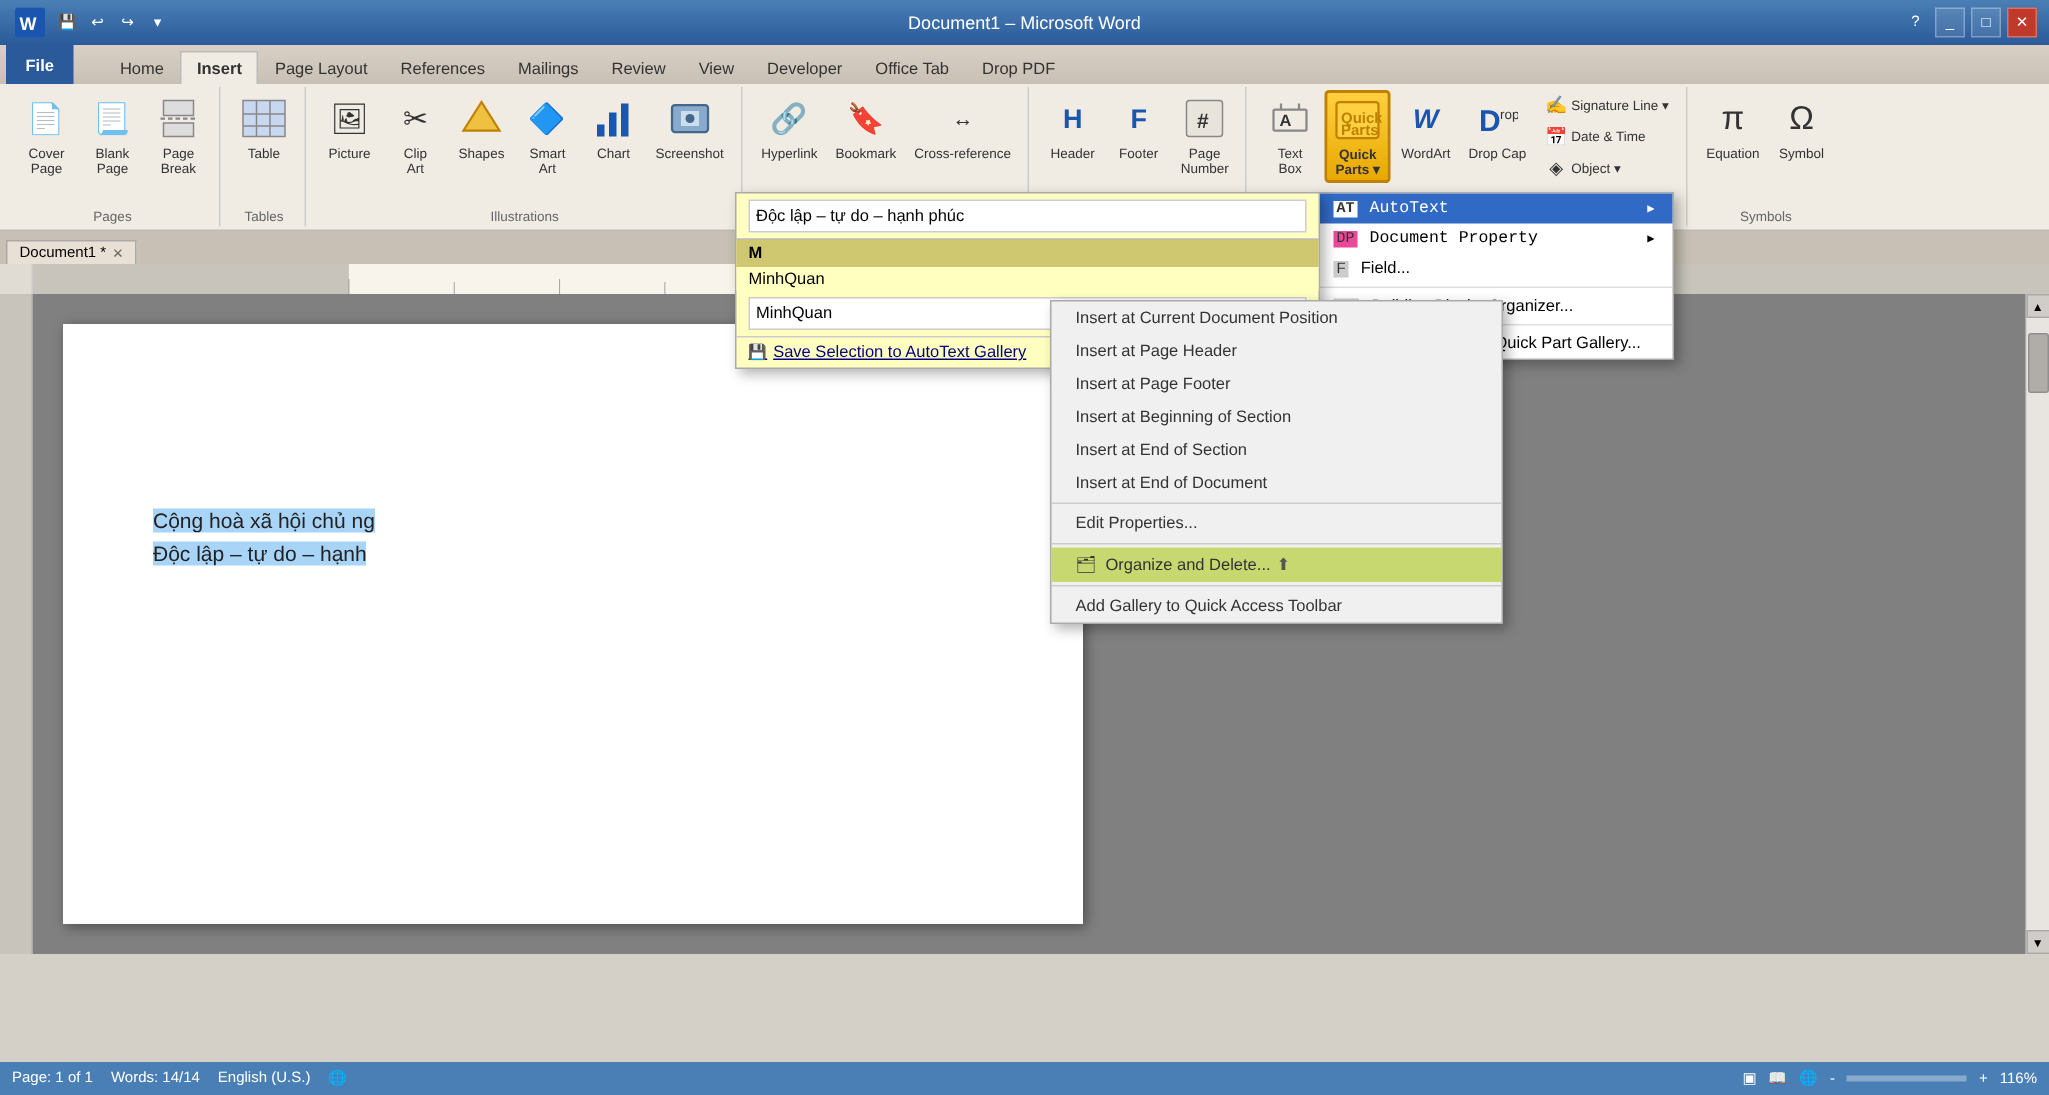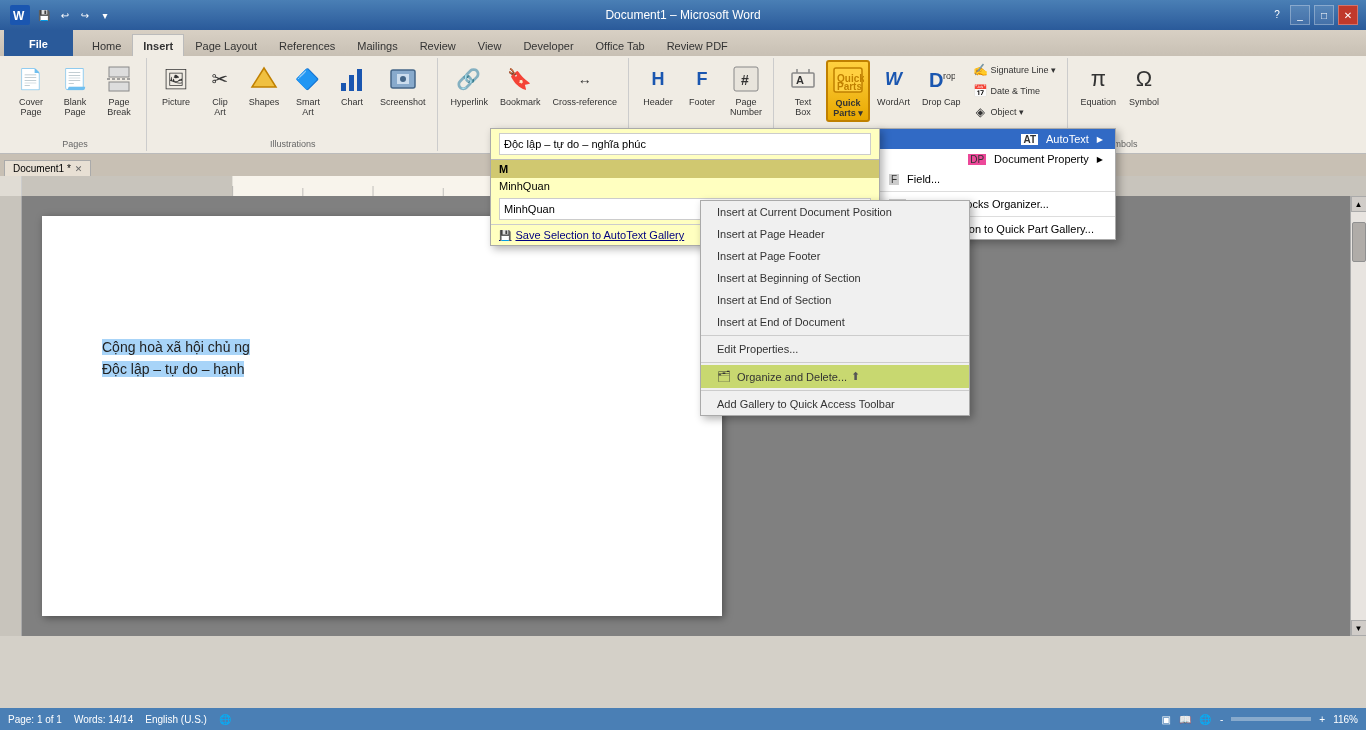"File" .tab.file-tab { margin-right: 8px -> 20px; padding: 0 24px -> 0 12px }
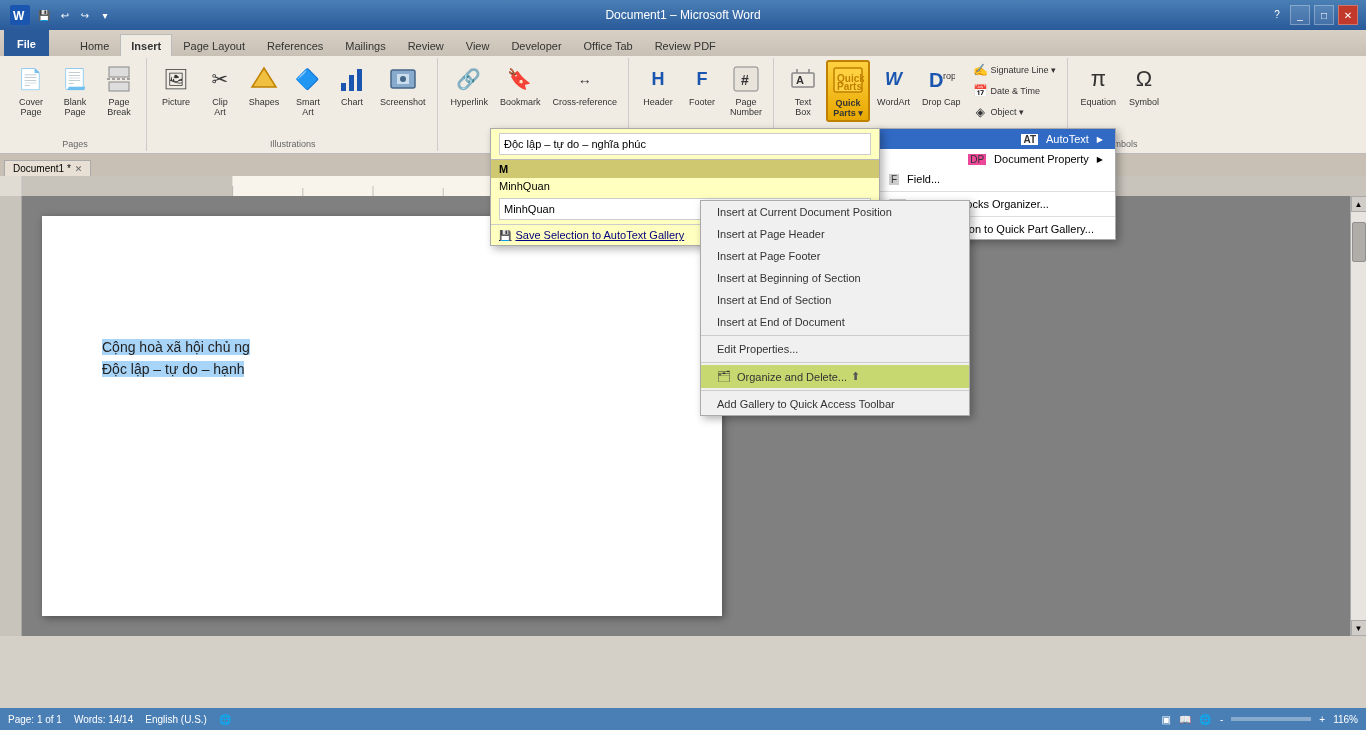"Review PDF" div.tab { text: Review -> Drop }
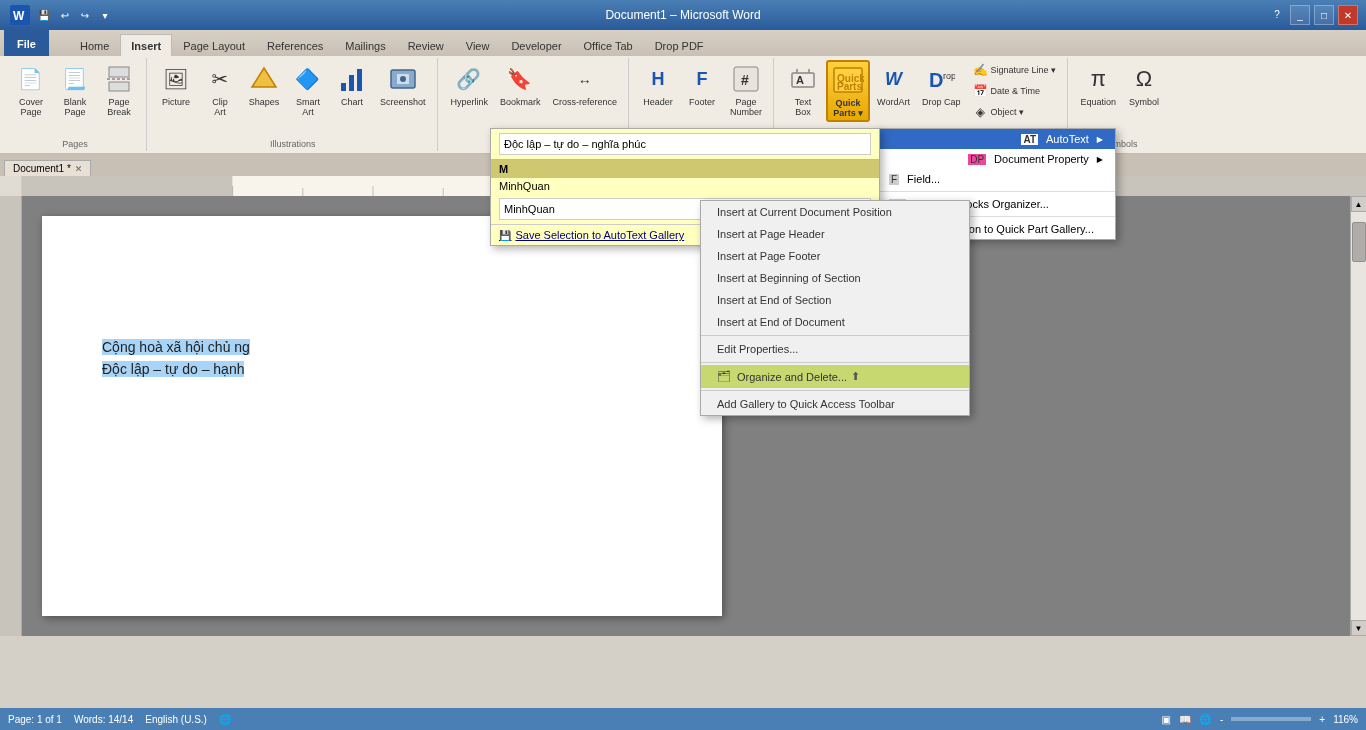"Table" div.ribbon-group { html: none -> <div> <div> <div> <div> <svg> <rect></rect> <line></line> <line></line> <line></line> <line></line> </svg> </div> <span>Table</span> </div> </div> <div>Tables</div> </div> }
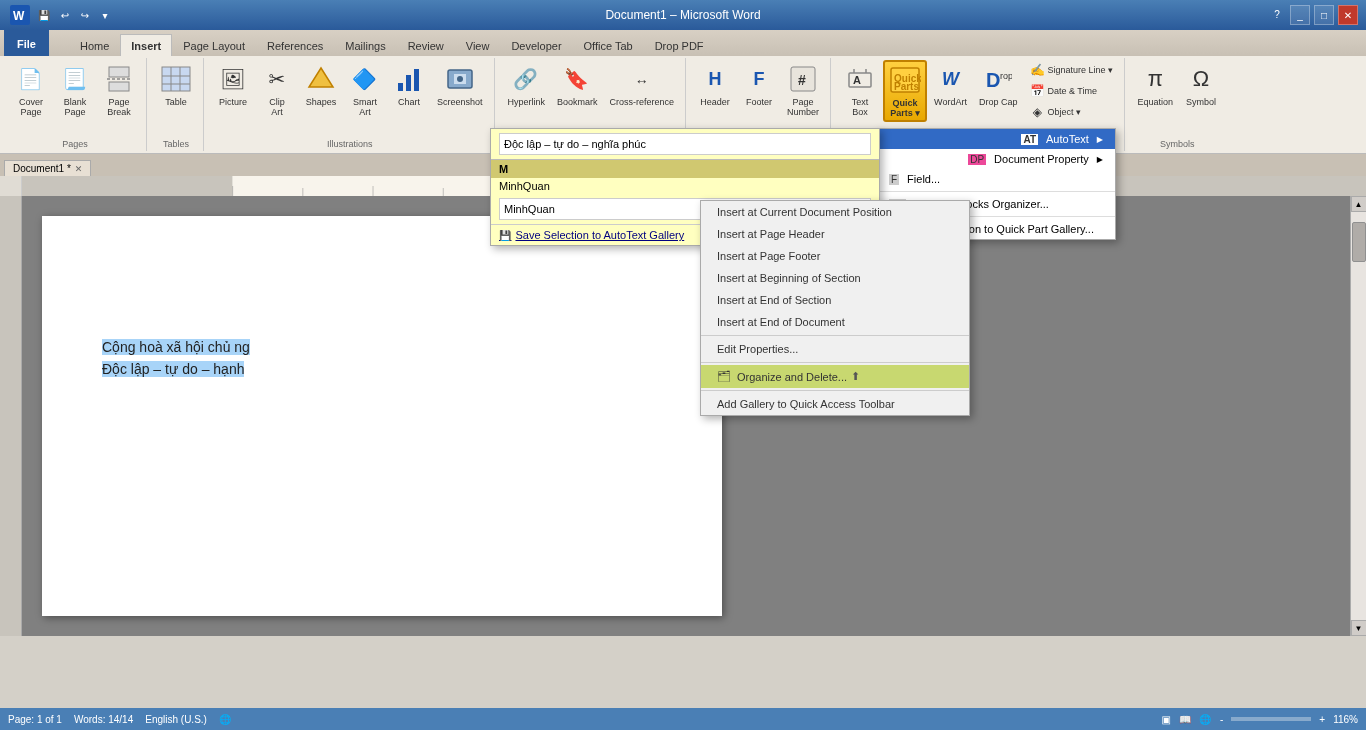"Độc lập – tự do – nghĩa" div { text: nghĩa -> hạnh }
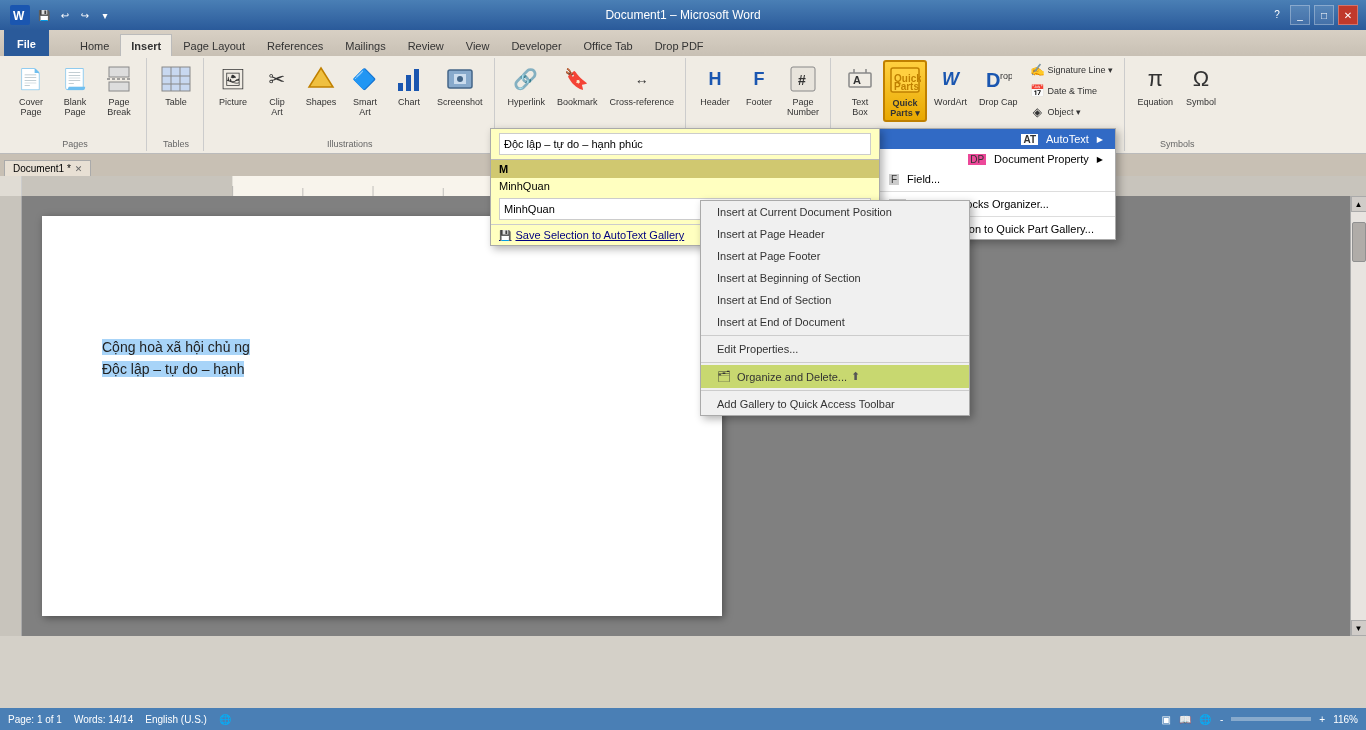"AT" .qp-item.has-submenu { font-family: none -> Liberation Mono, monospace; justify-content: flex-end -> space-between }
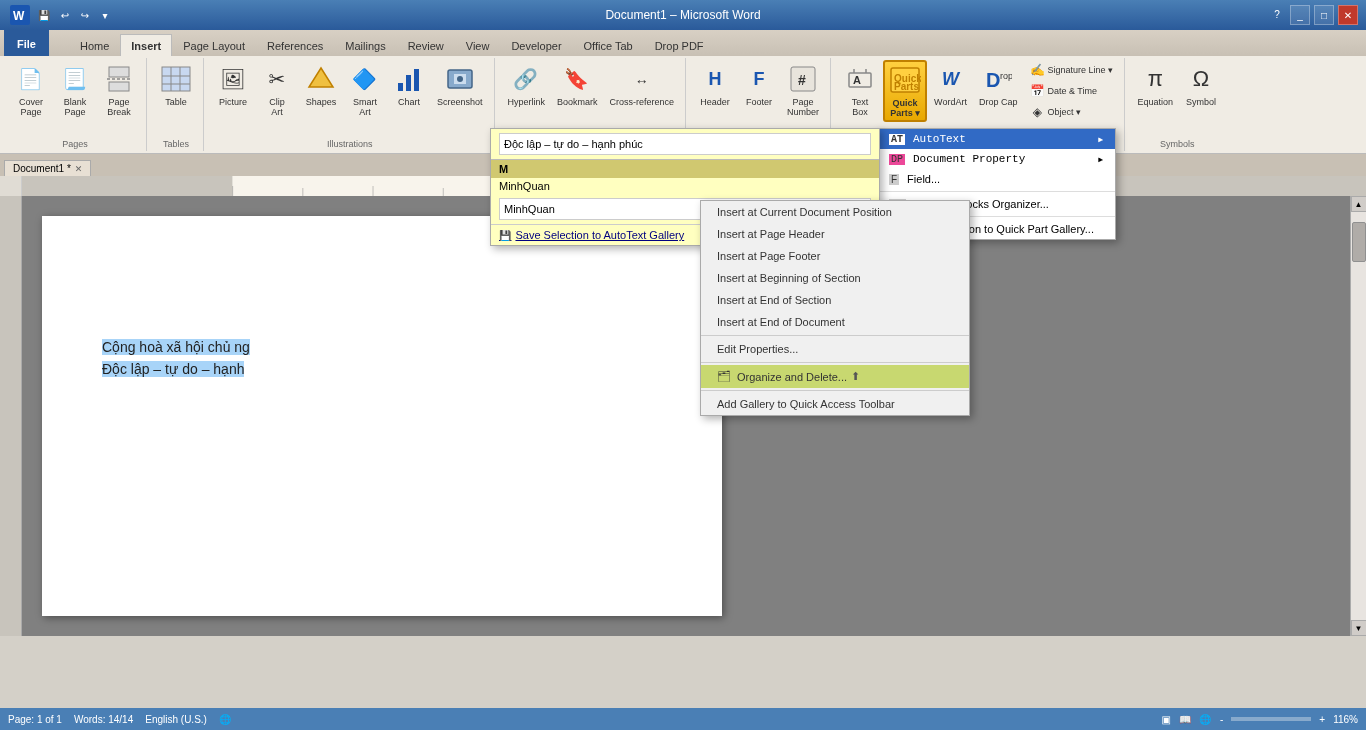"Insert at Current Document Position" .insert-submenu { width: 270px -> 302px }
